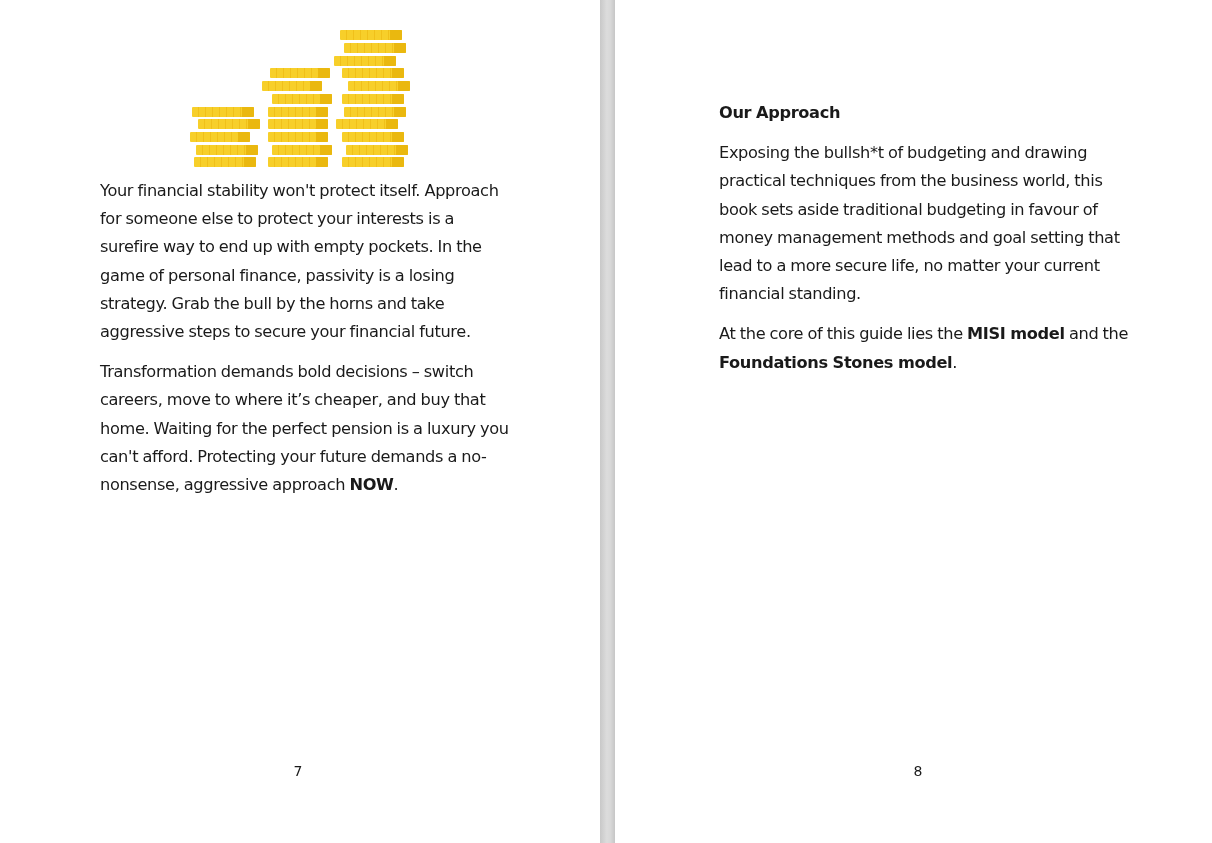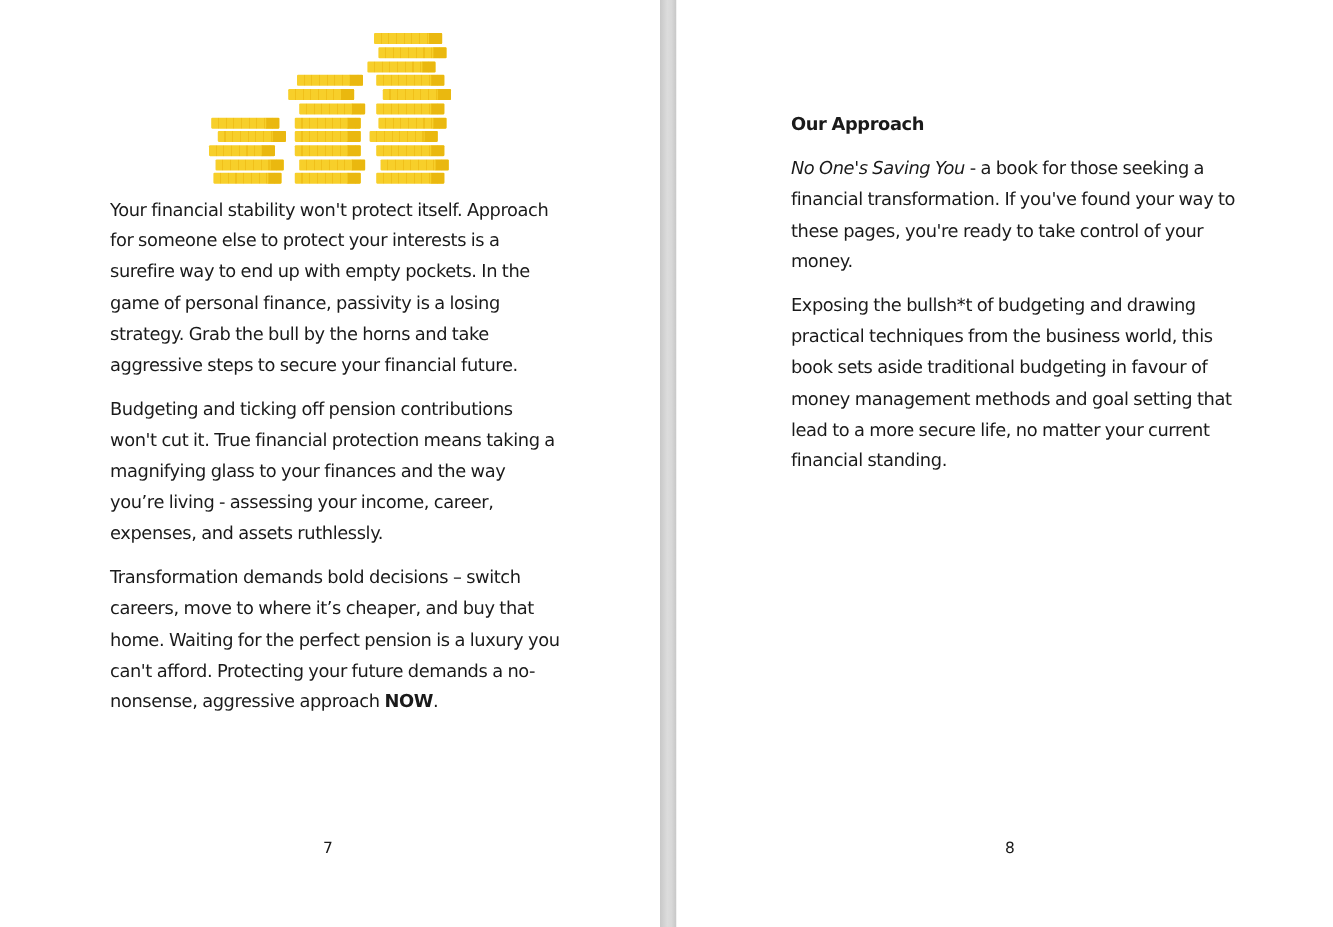"No One's Saving You -" p { html: <p><em>No One's Saving You</em><span> - a book for those seeking a financial transformation. If you've found your way to these pages, you're ready to take control of your money.</span></p> -> none }
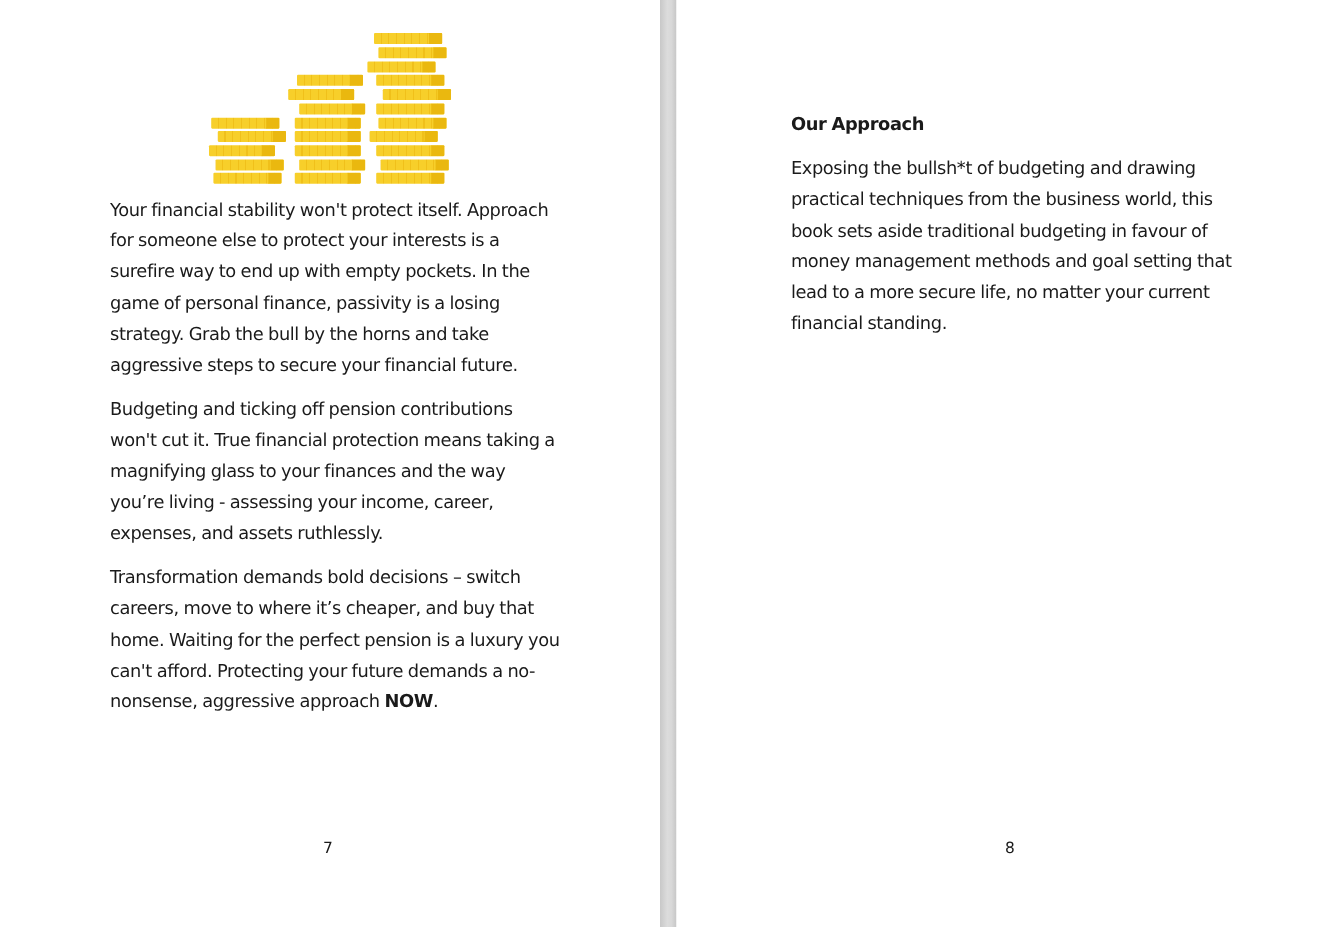"At the core of this" p { html: none -> <p><span>At the core of this guide lies the </span><strong>MISI model</strong><span> and the </span><strong>Foundations Stones model</strong><span>.</span></p> }
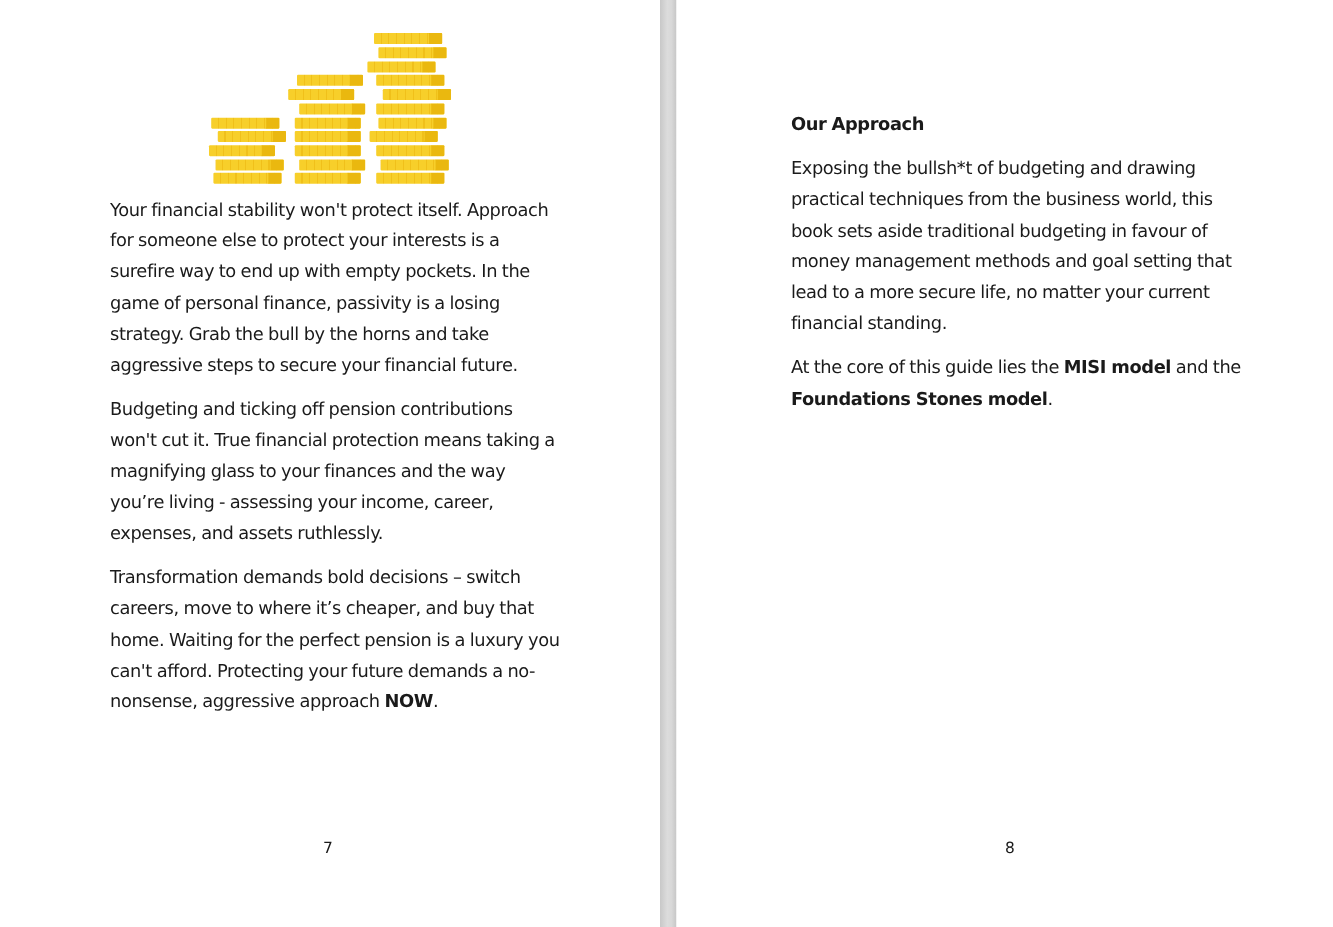"Budgeting and ticking off pension" p { html: <p>Budgeting and ticking off pension contributions won't cut it. True financial protection means taking a magnifying glass to your finances and the way you’re living - assessing your income, career, expenses, and assets ruthlessly.</p> -> none }
